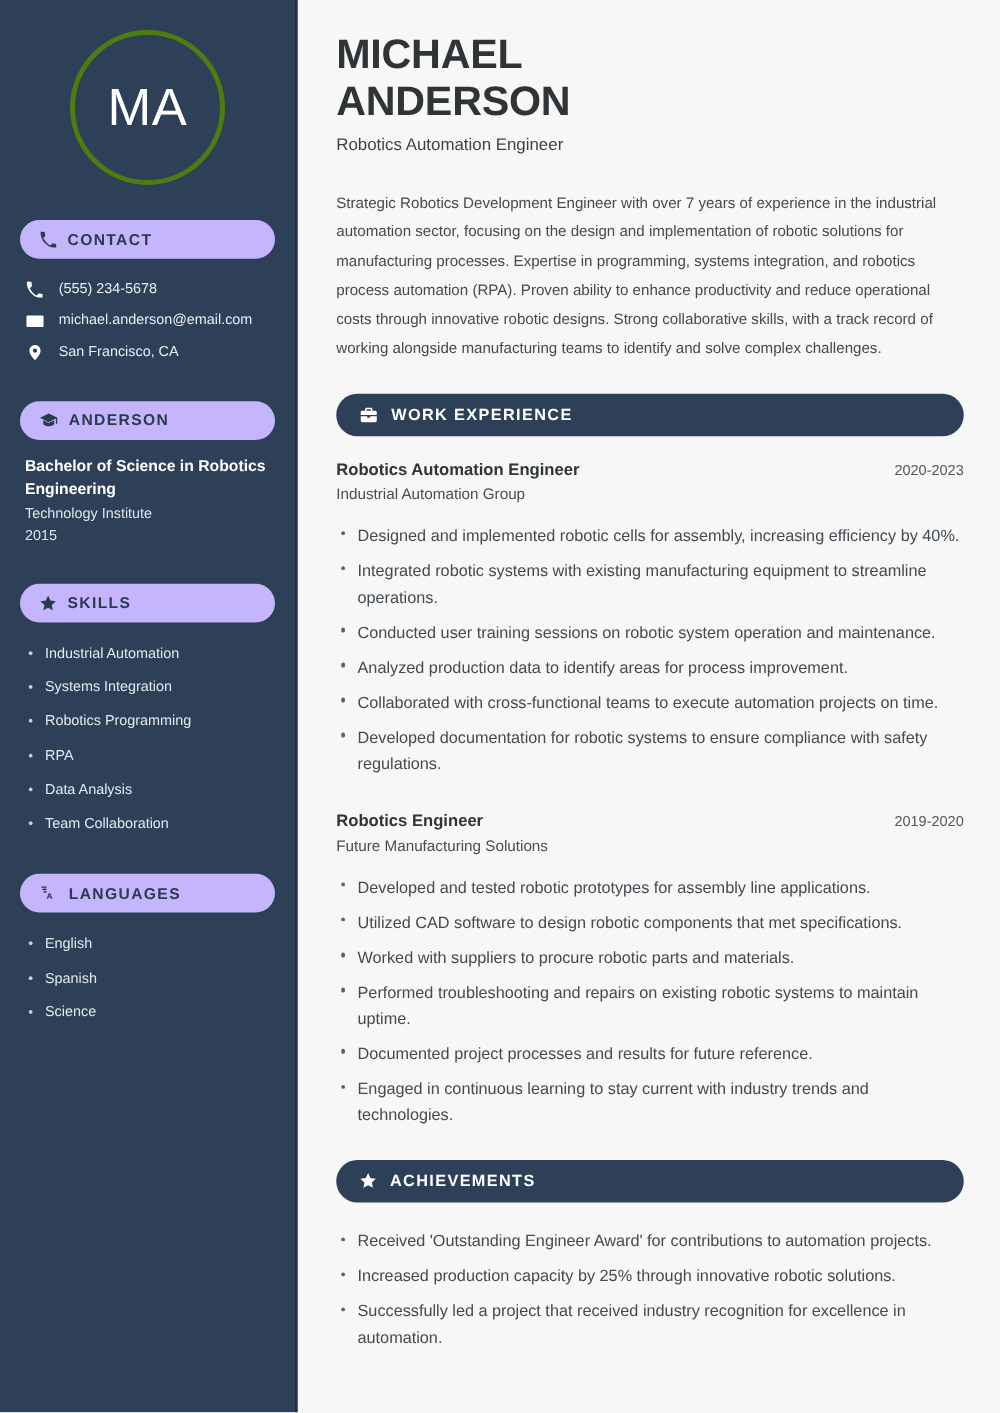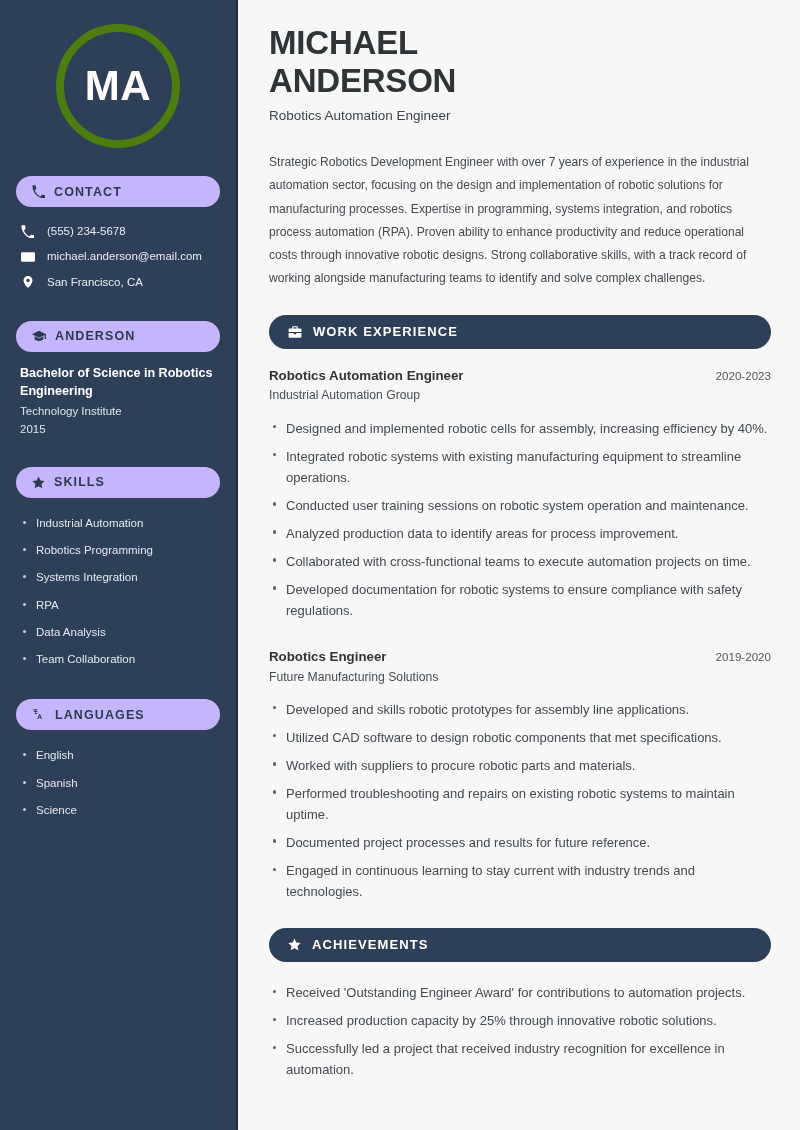"MA" .avatar { border: 8px solid #4d7c0f -> 4px solid #4d7c0f; font-weight: 700 -> 400 }
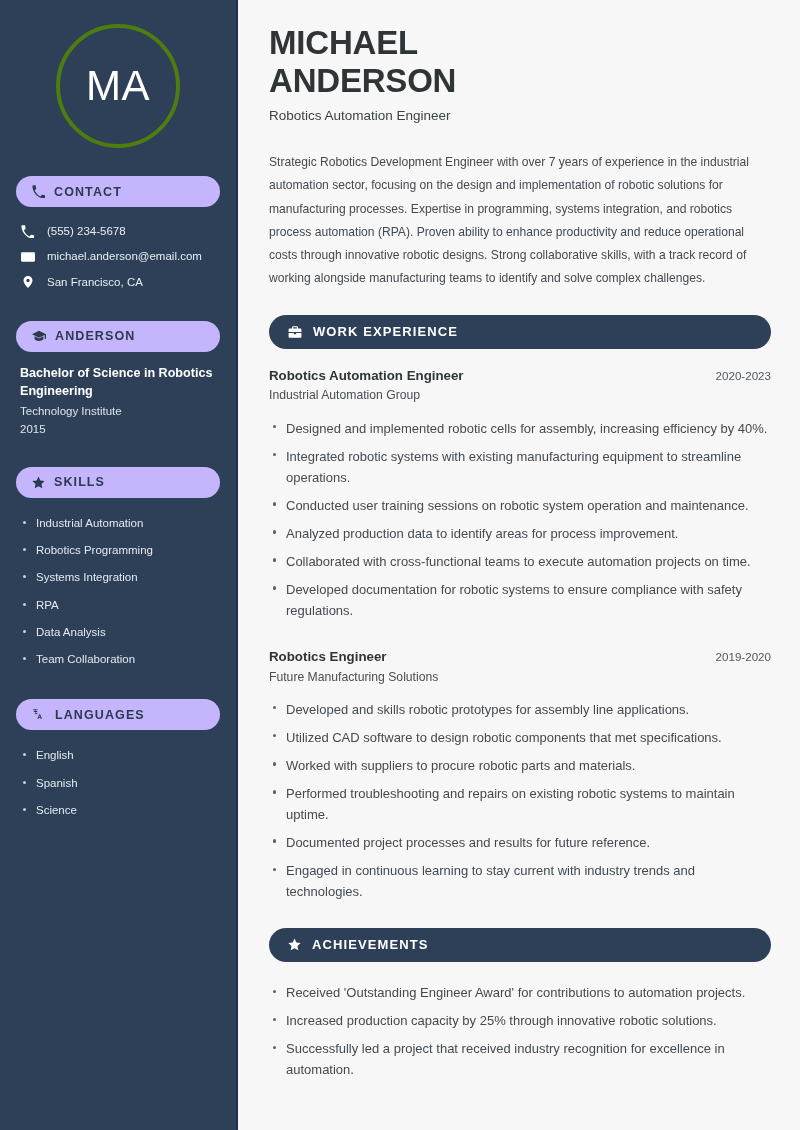"Robotics Programming" li { order: before "Systems Integration" -> after "Systems Integration" }
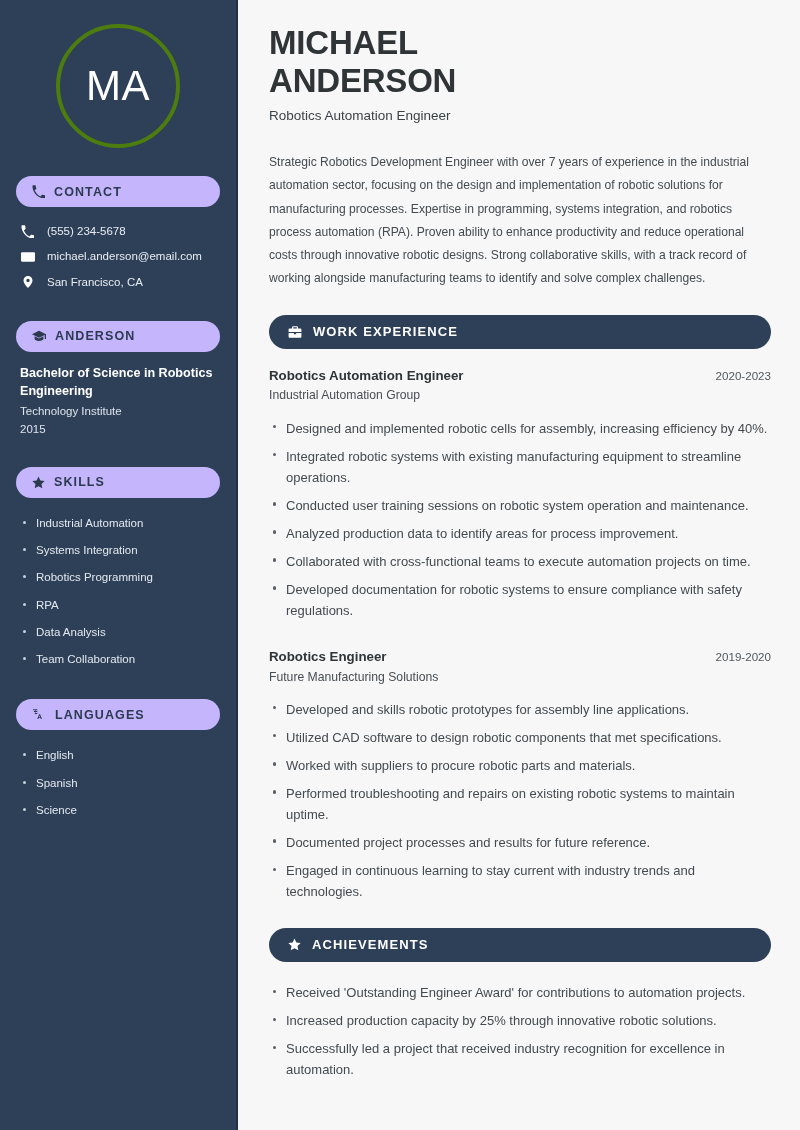"Developed and skills robotic prototypes" li { text: skills -> tested }
